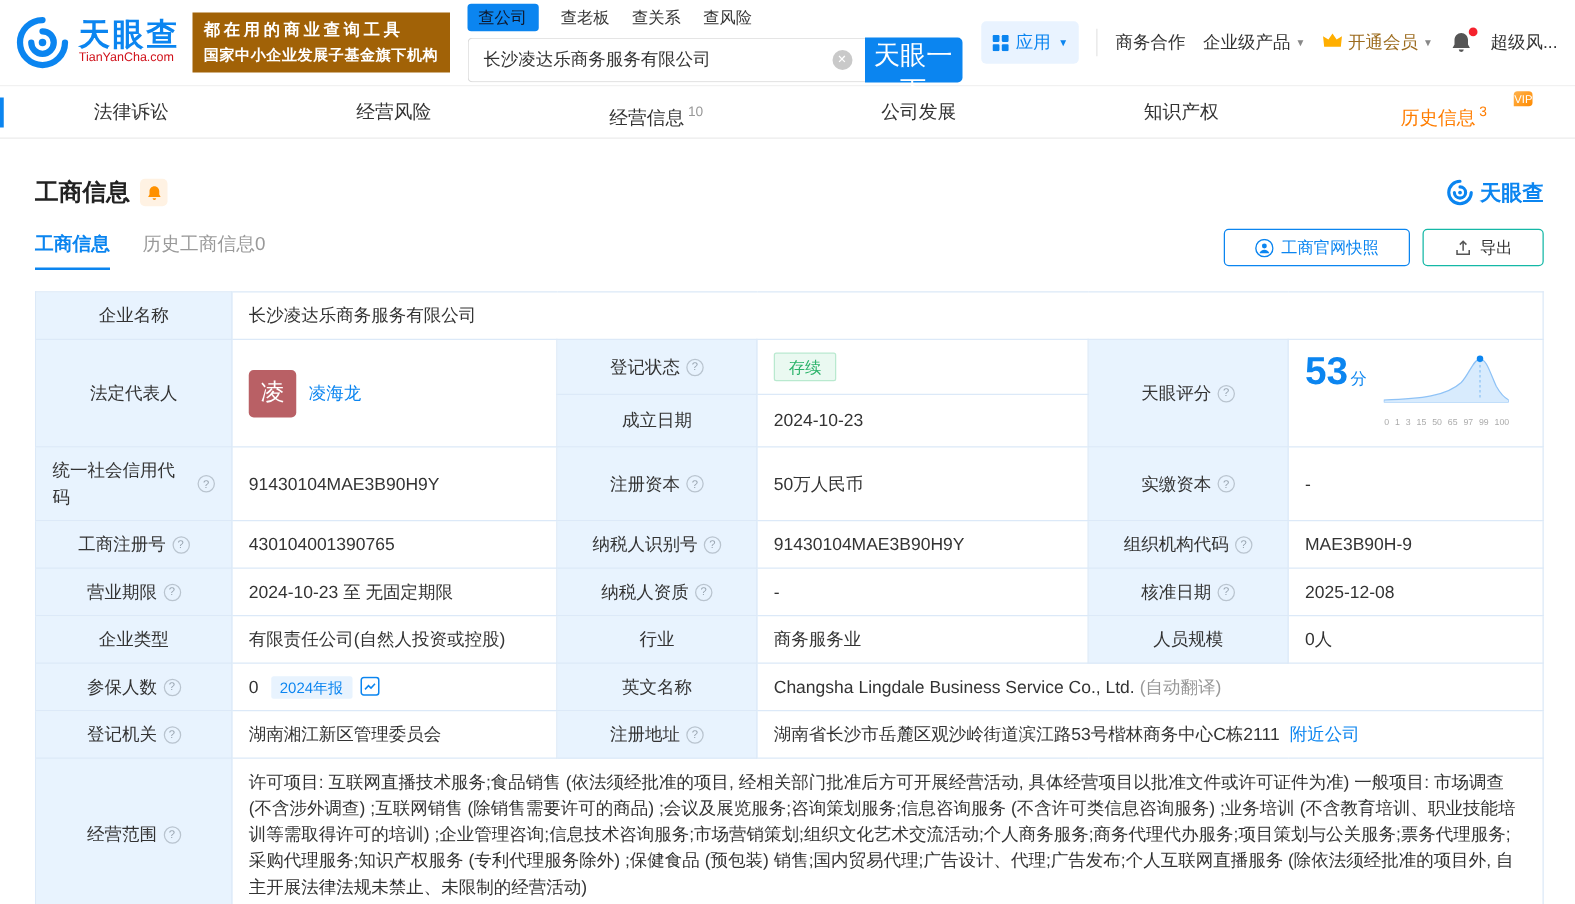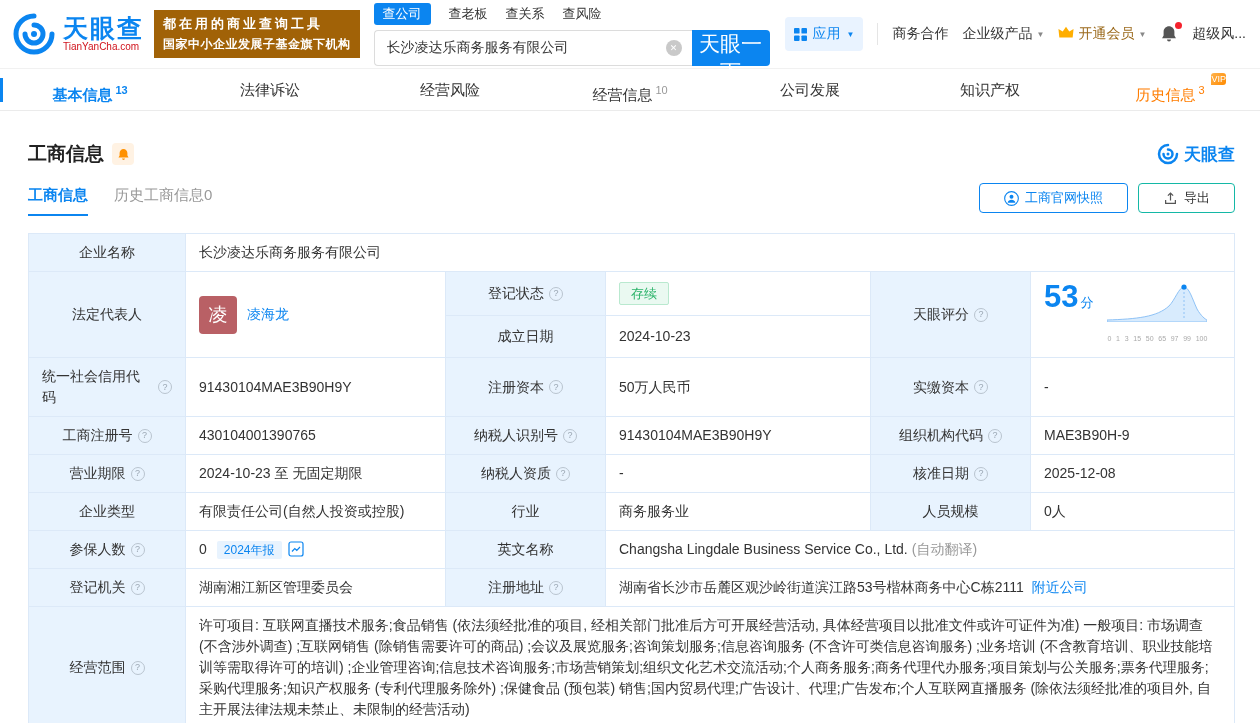"查公司" .search-tab.active { color: #ffffff -> #0f172a }
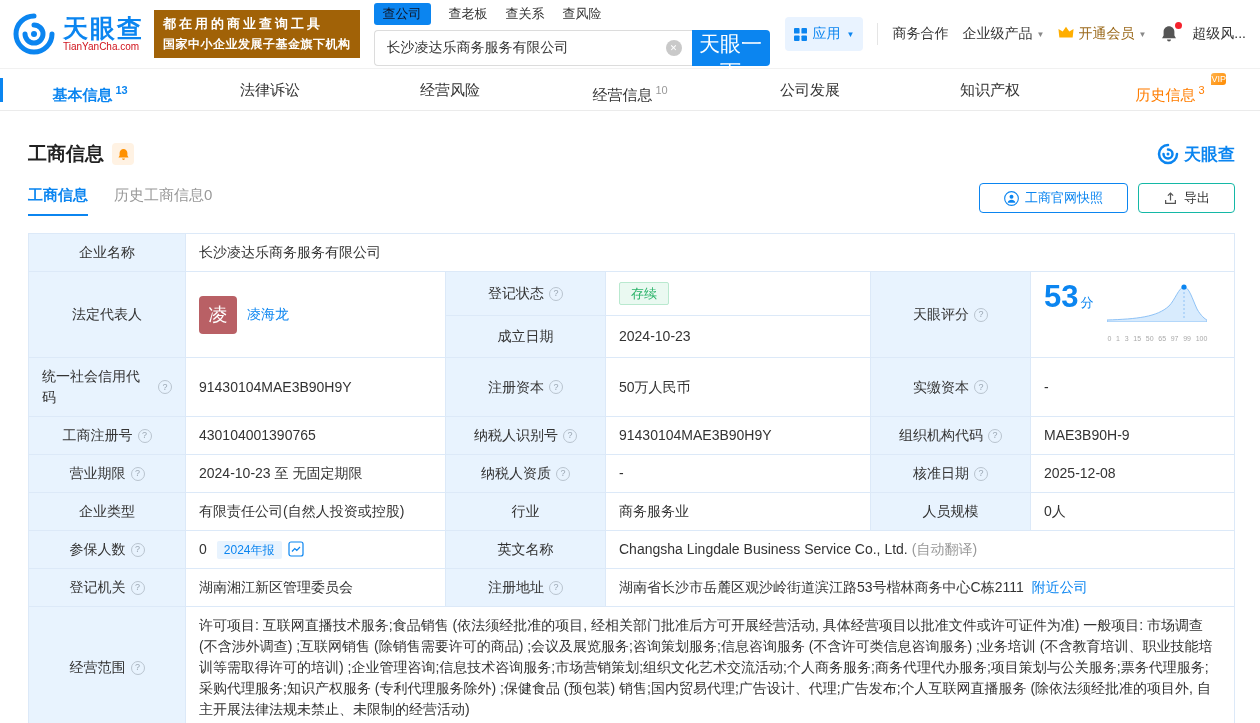"基本信息 13" div.main-tab { html: <div> <span>基本信息</span><span>13</span> </div> -> none }
